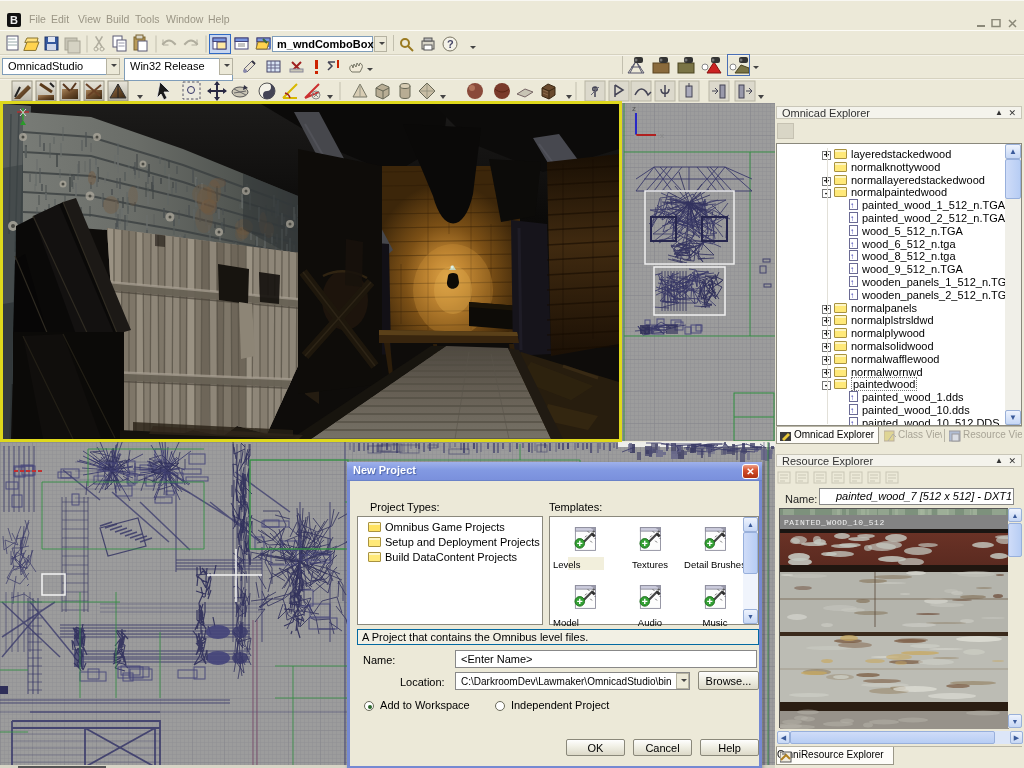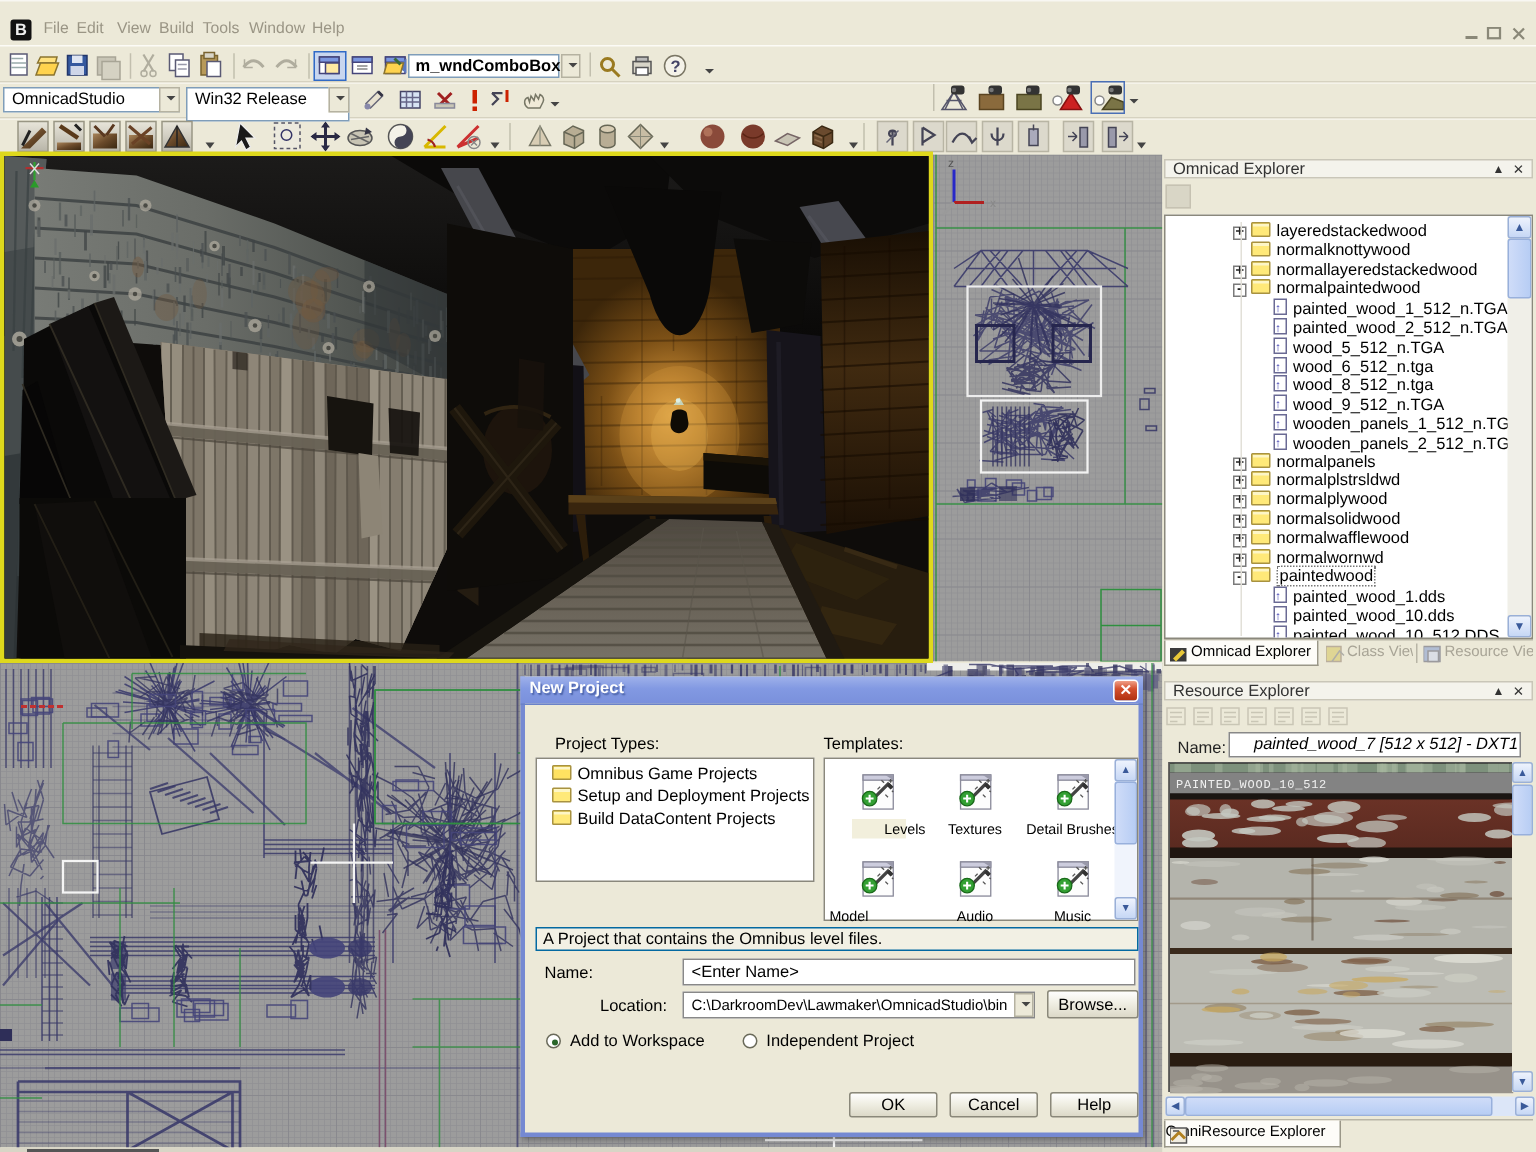"New Project" div.abs { top: 451px -> 462px }
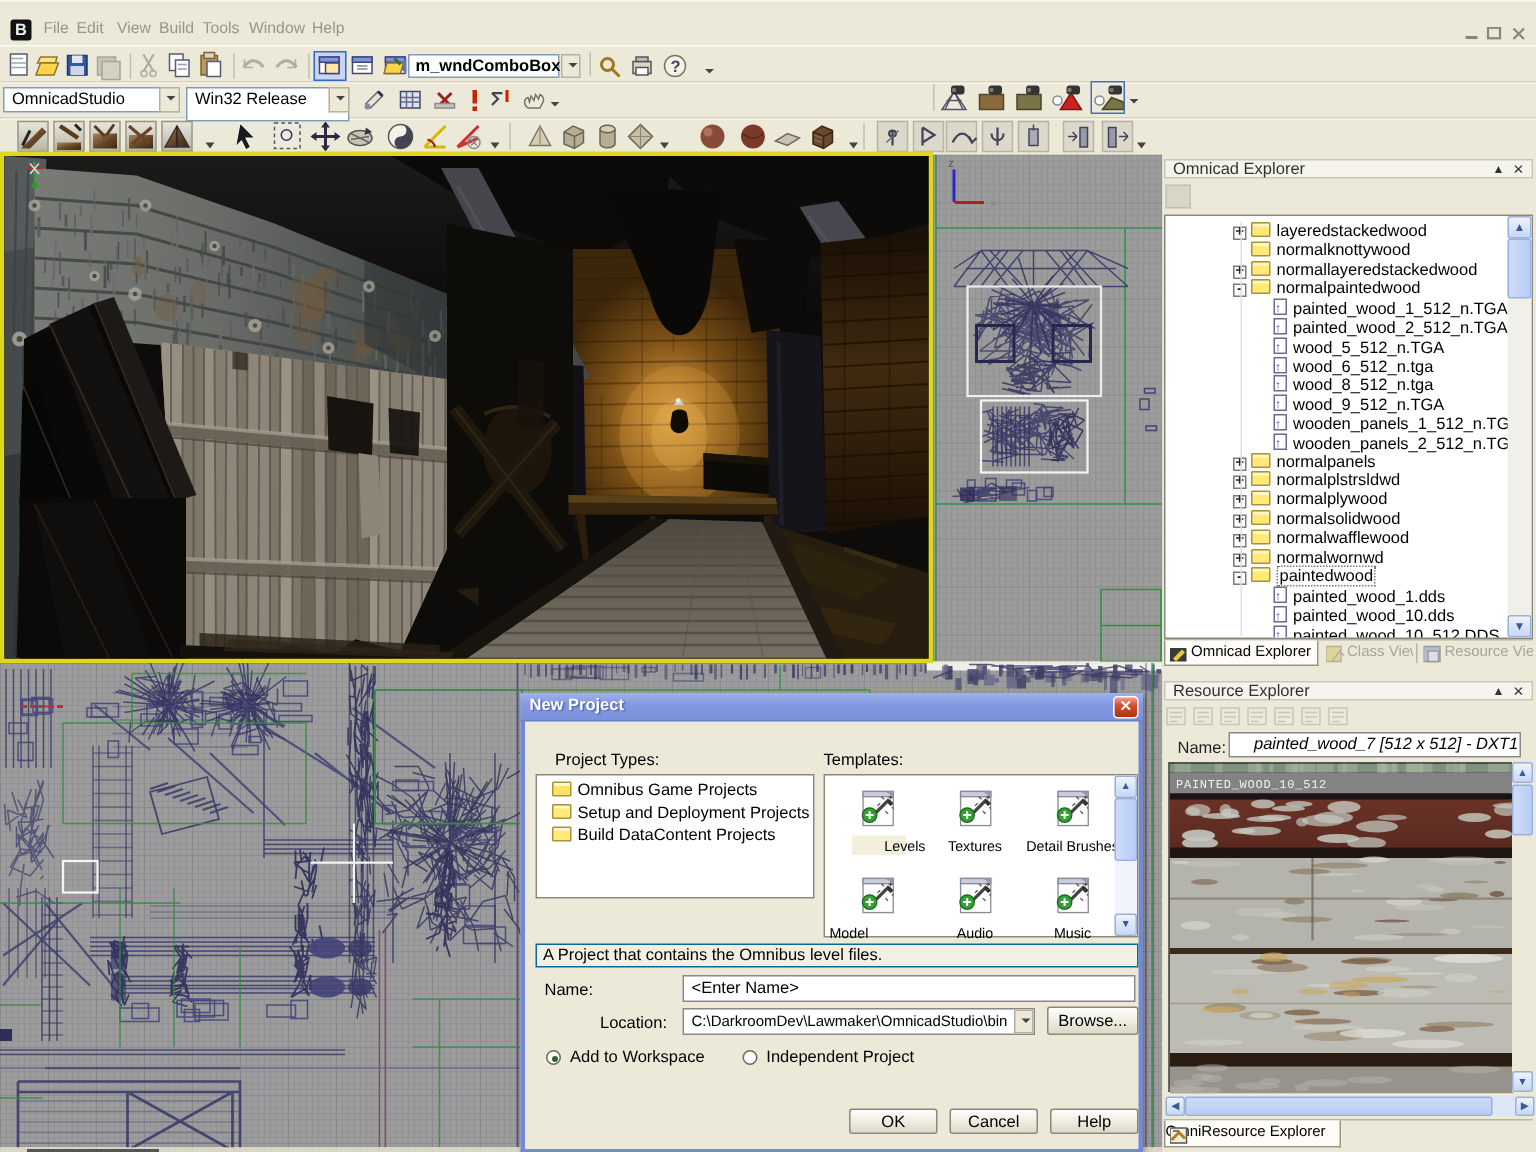"Omnibus Game Projects" div.abs { height: 83px -> 109px }
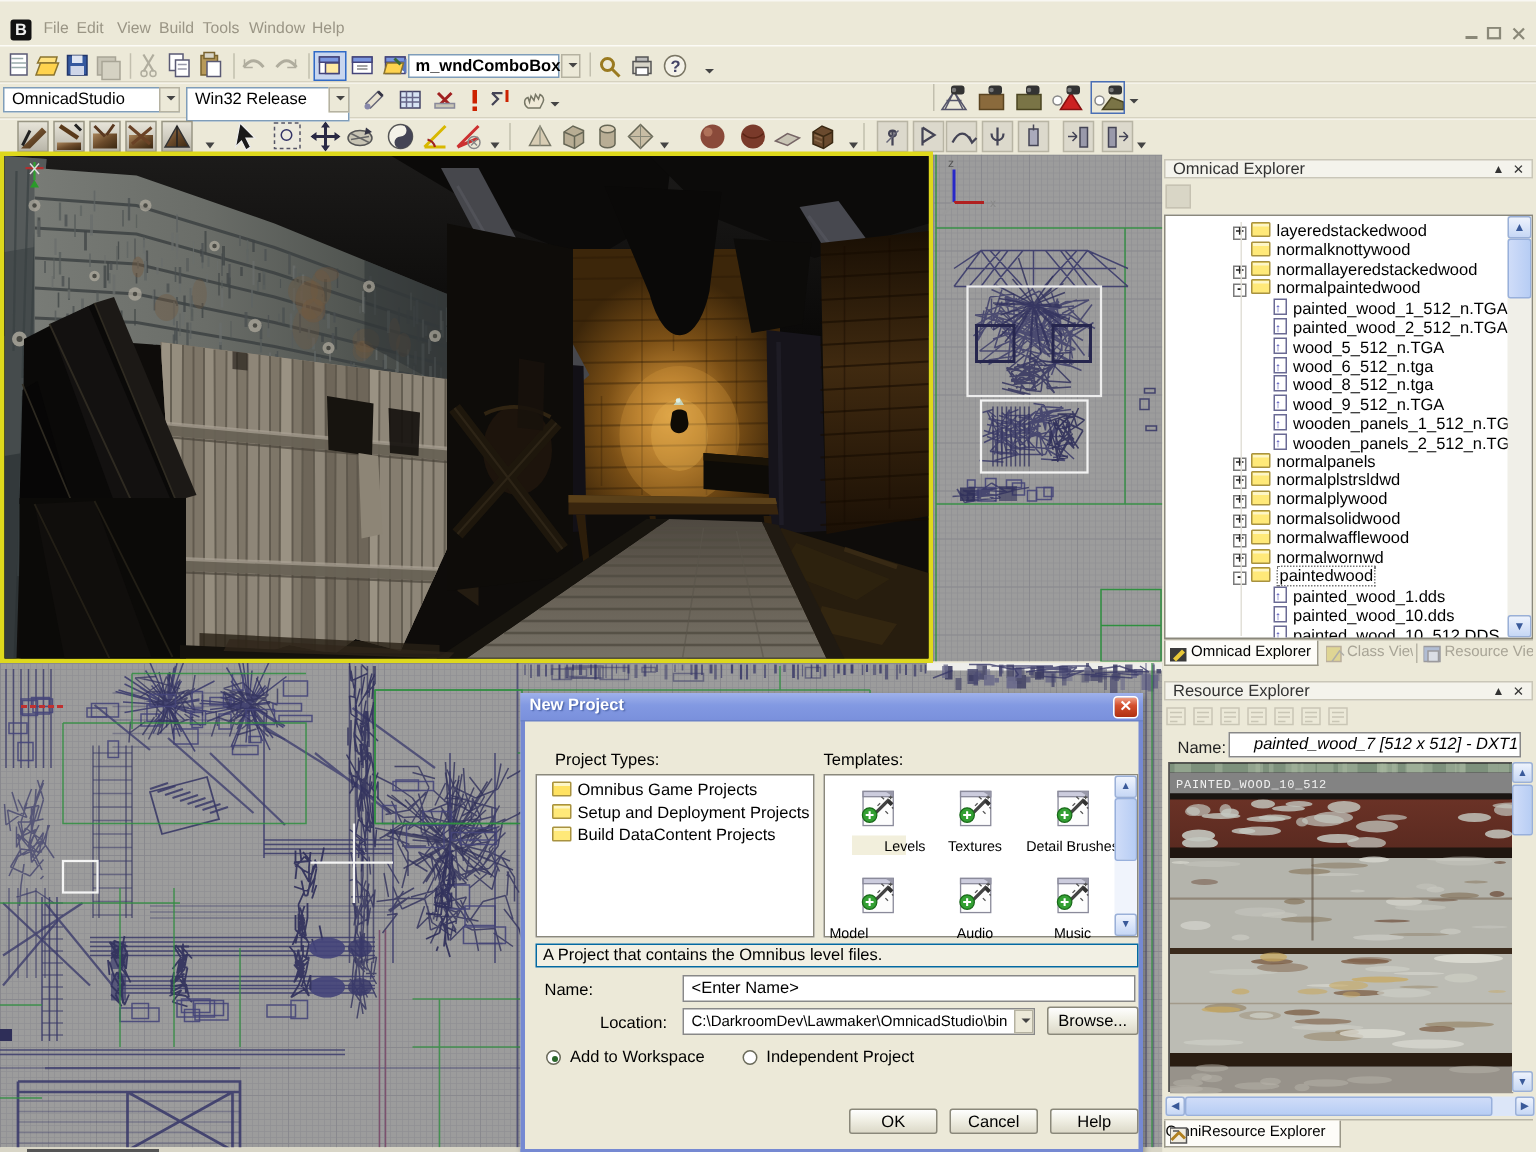"Levels" div.abs { text-align: right -> left }
